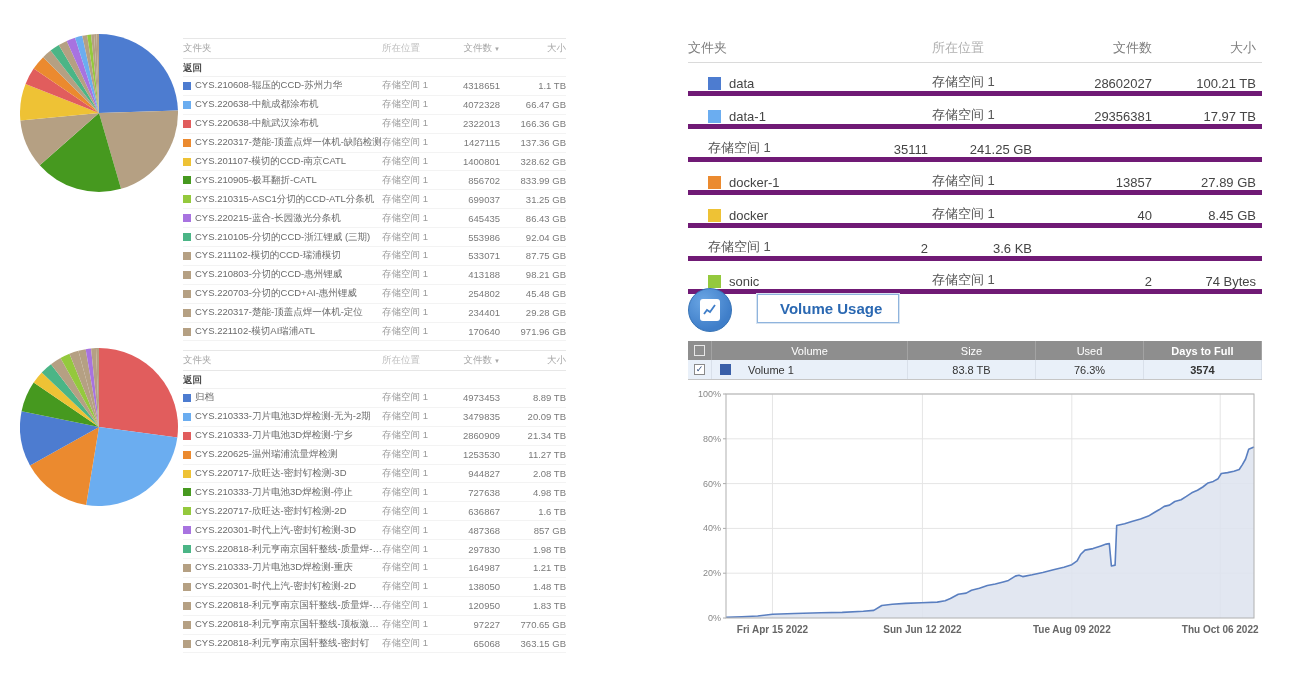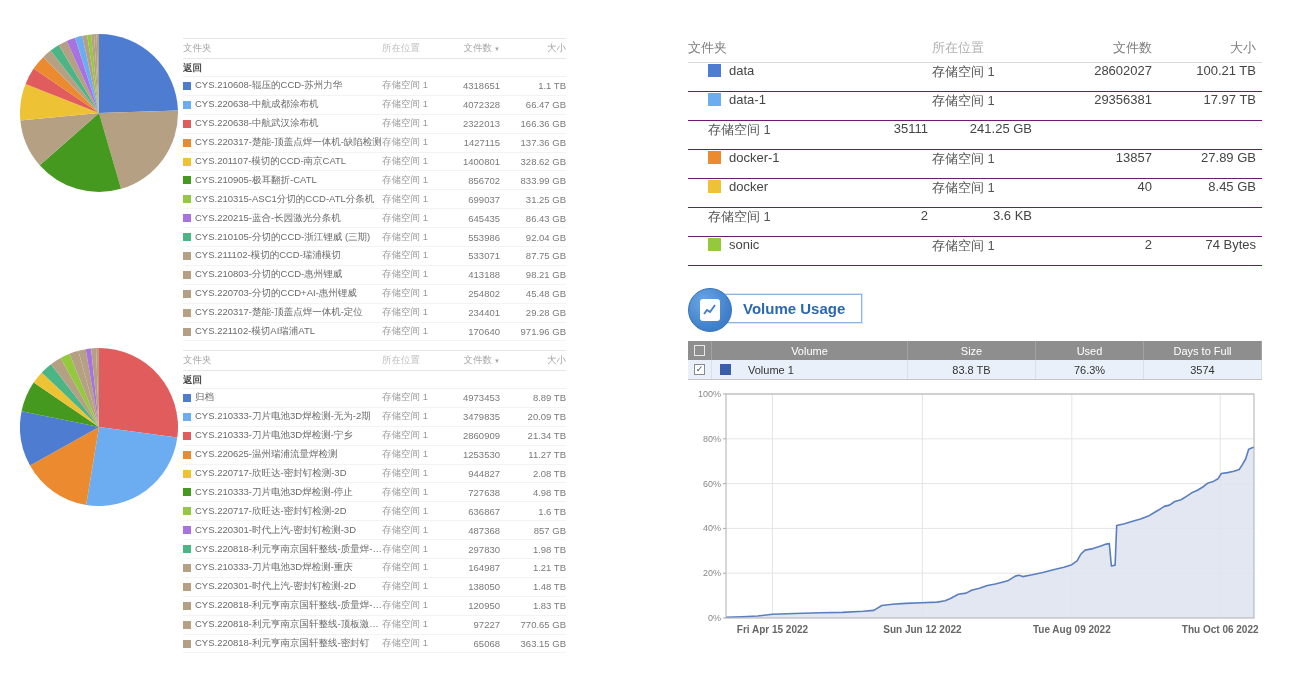"data" .rt-row { align-items: flex-start -> flex-end; border-bottom: 1px solid #701a75 -> 5px solid #701a75 }
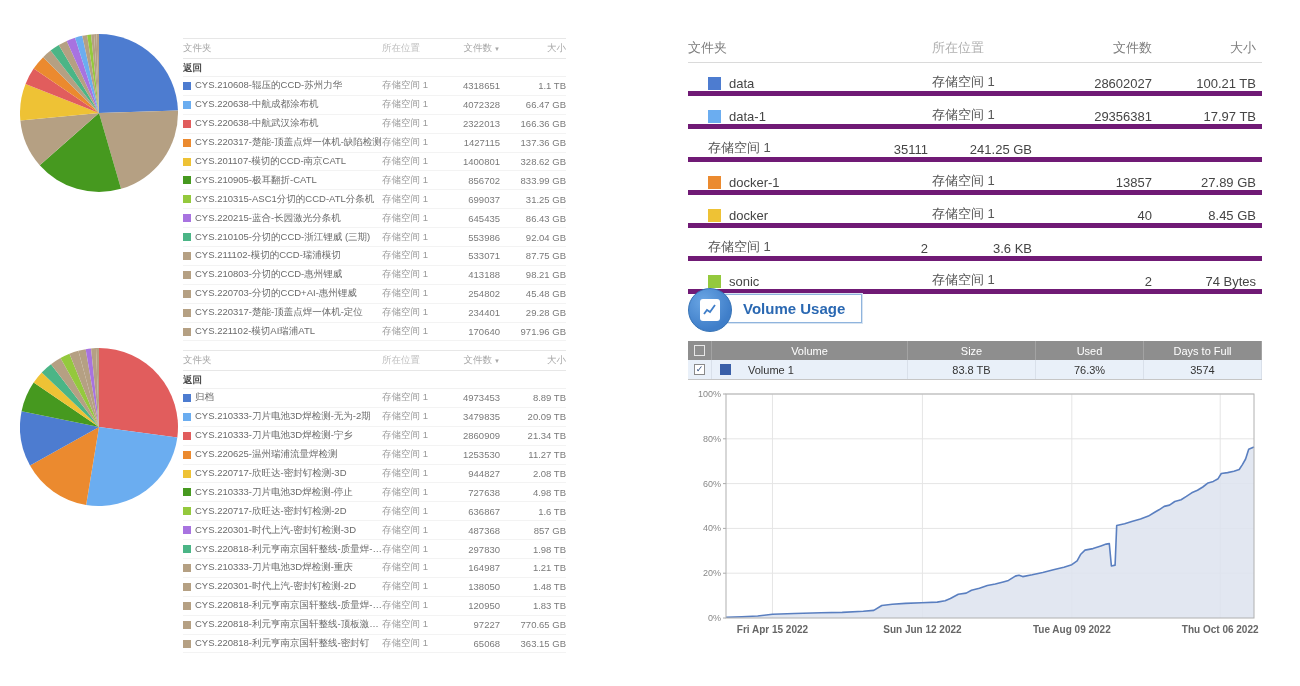"Volume Usage" .vu-titlebox { margin-left: none -> 37px }
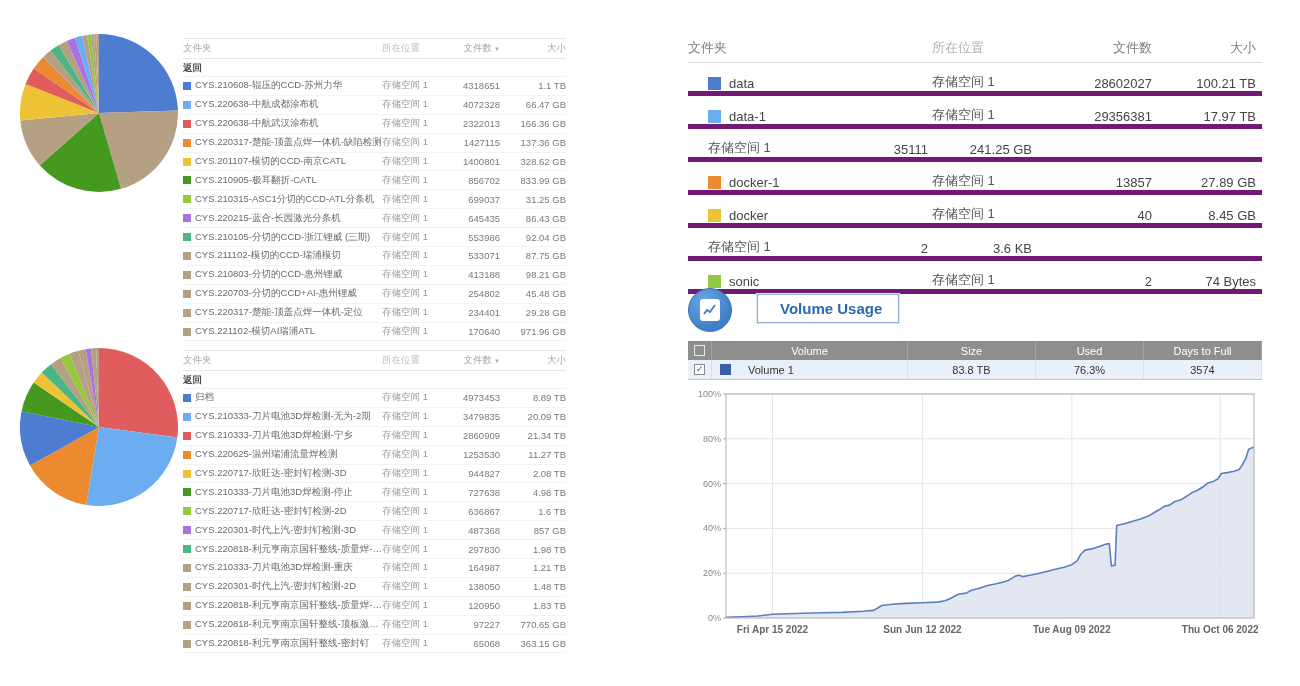"Days to Full" .c-days { font-weight: none -> bold }
